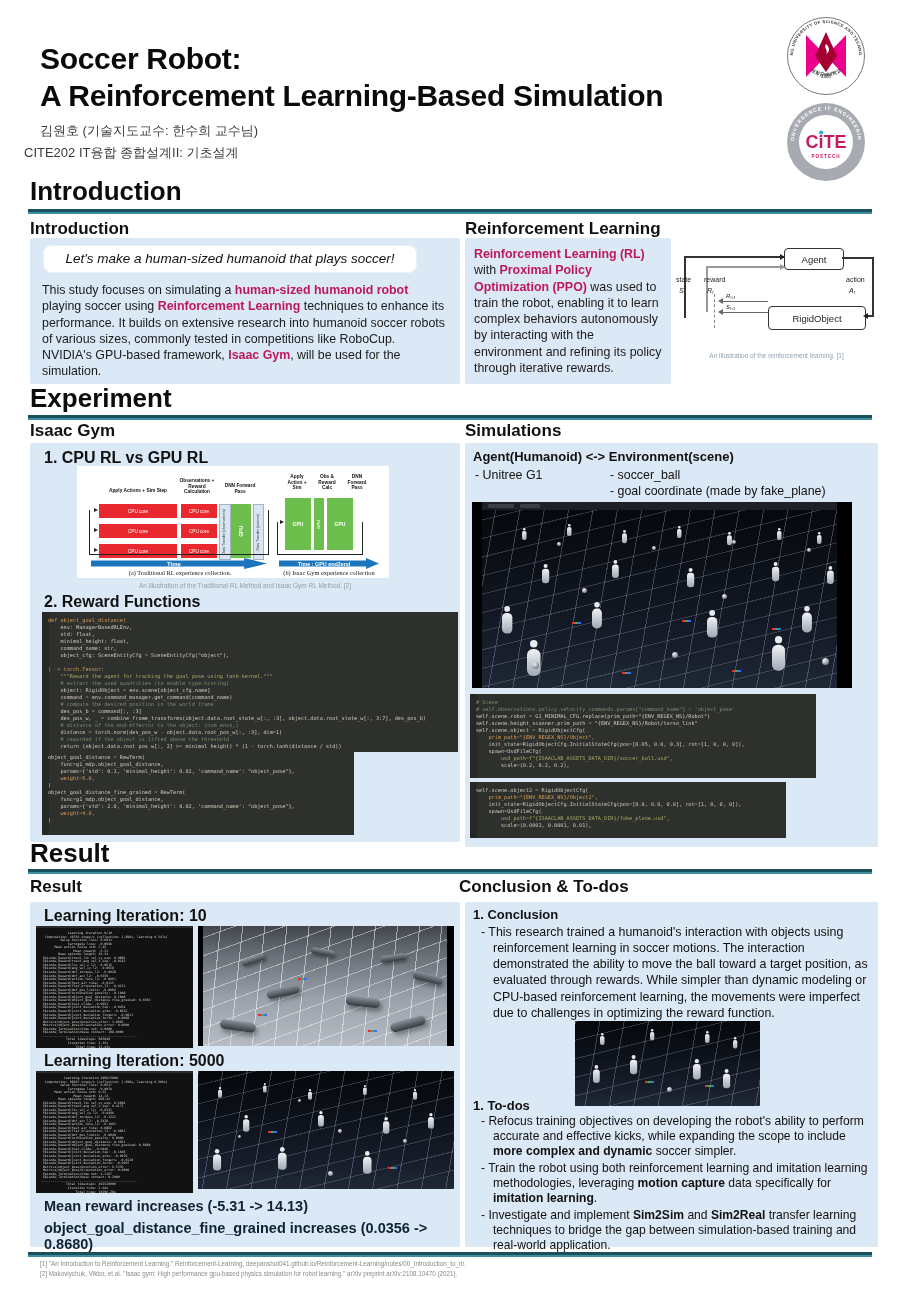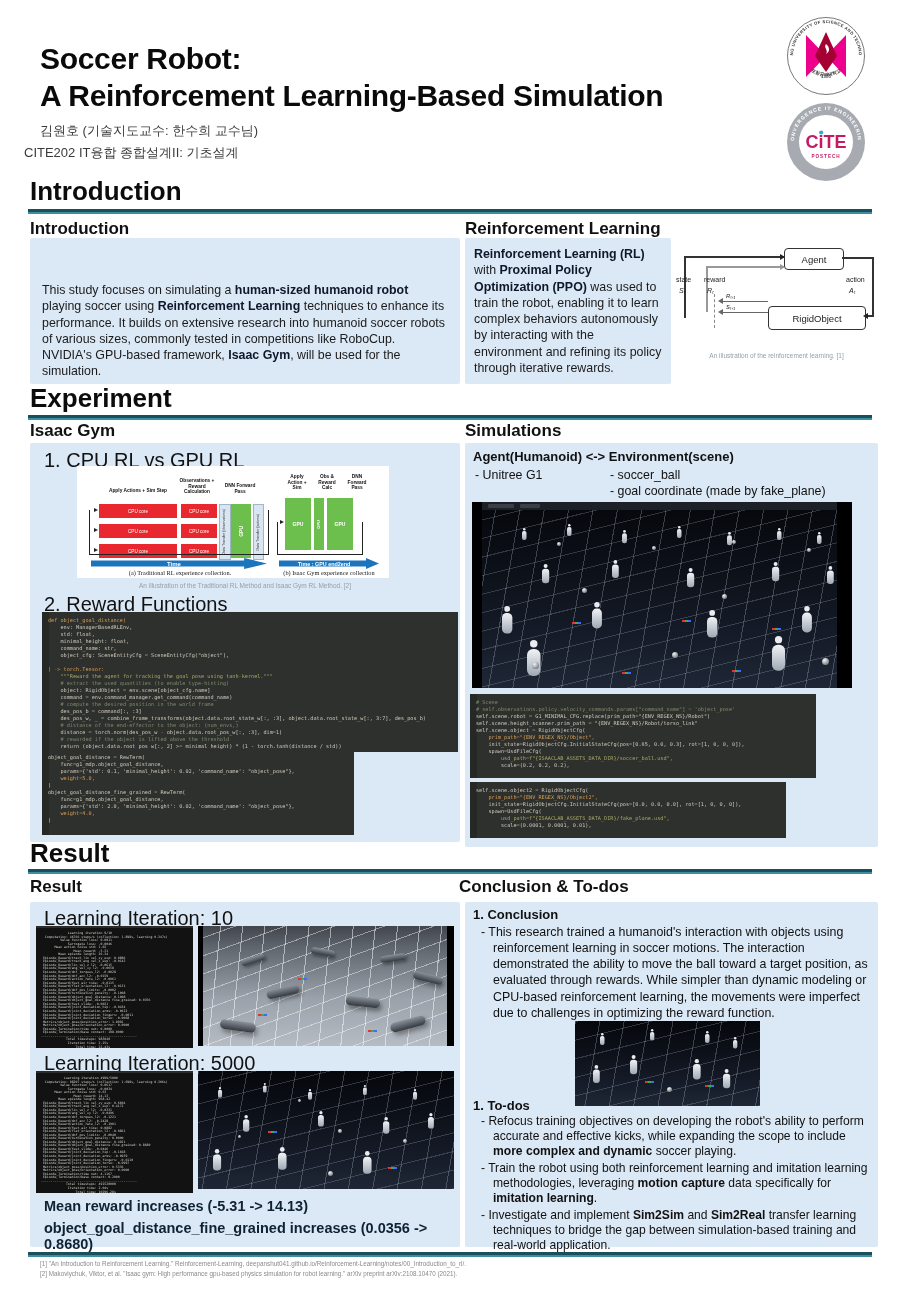"Let's make a human-sized humanoid" div.quote { html: none -> <div>Let's make a human-sized humanoid that plays soccer!</div> }
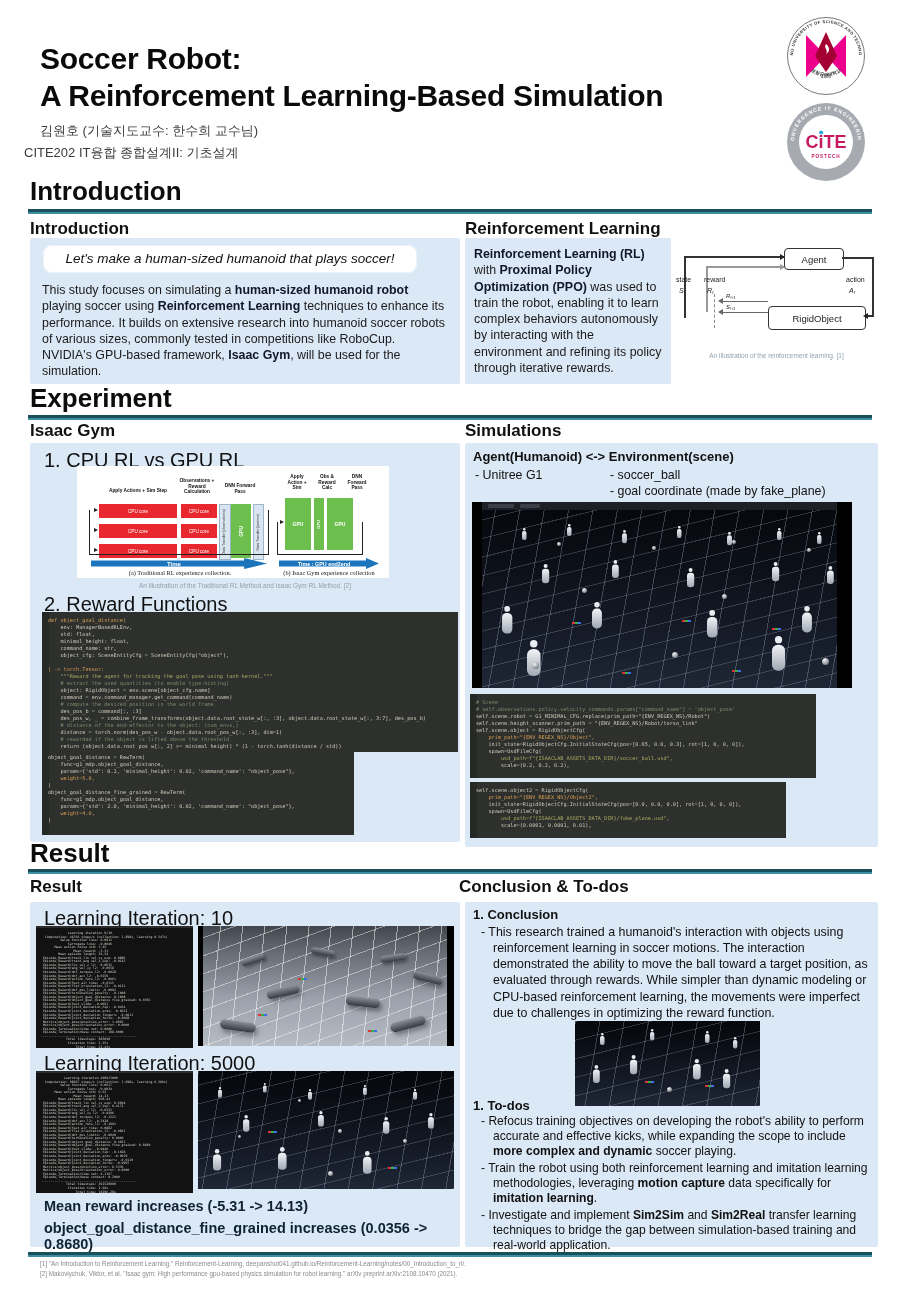"Reinforcement Learning (RL)" .para b { color: #0f172a -> #be185d }
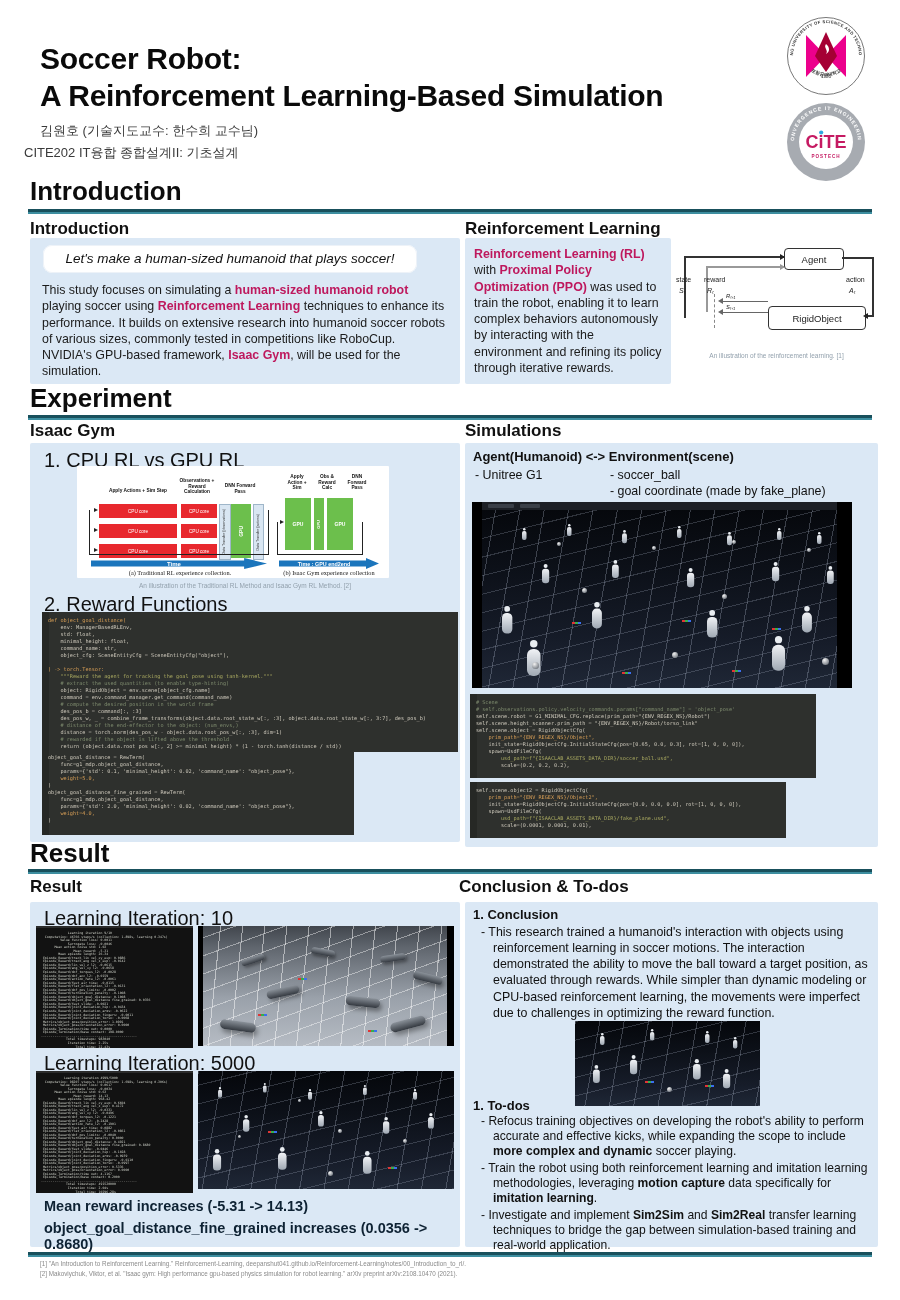"1. CPU RL vs GPU" .h4 { font-size: 20px -> 16px; font-weight: 400 -> 700 }
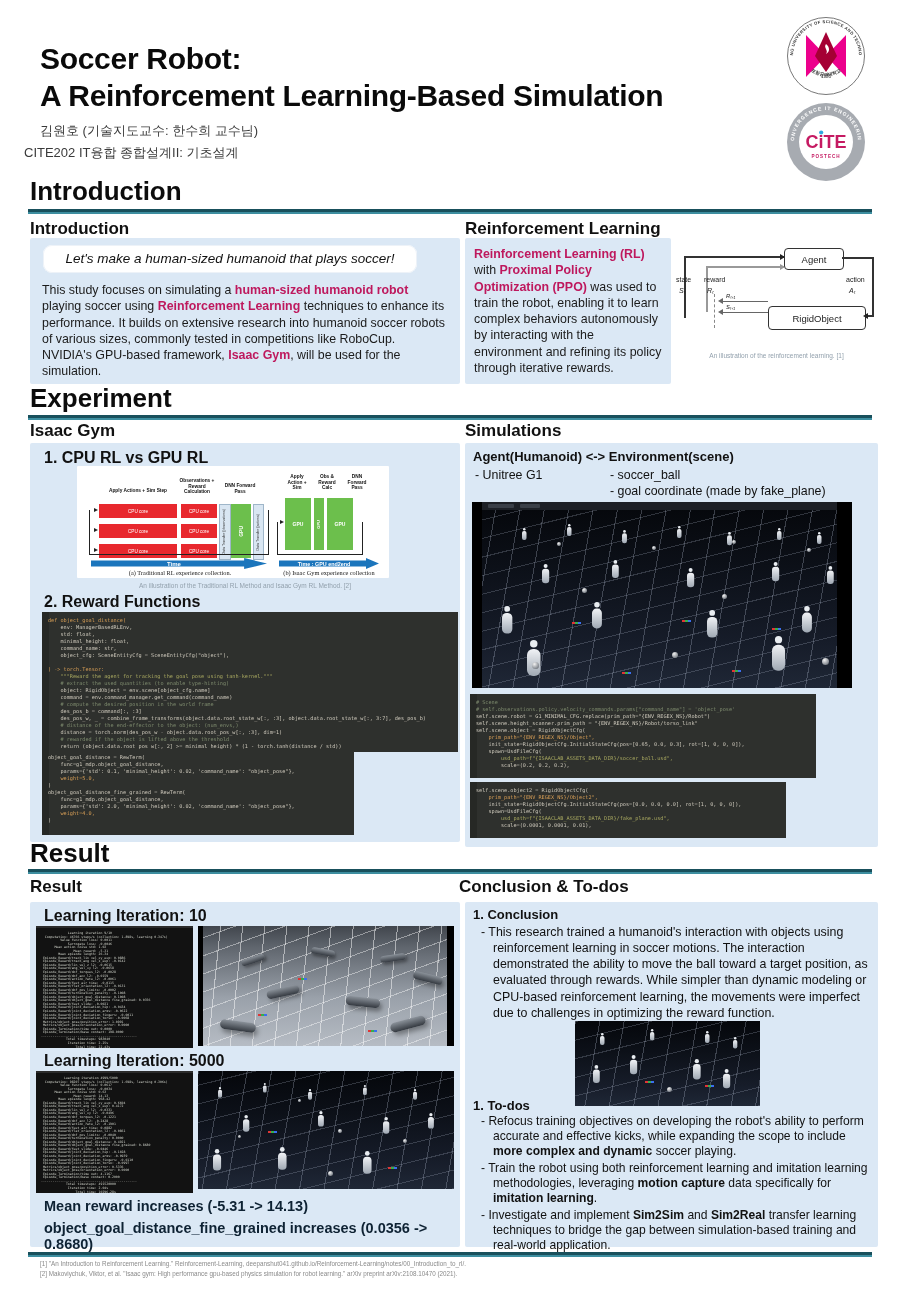"soccer playing." span { text: playing -> simpler }
